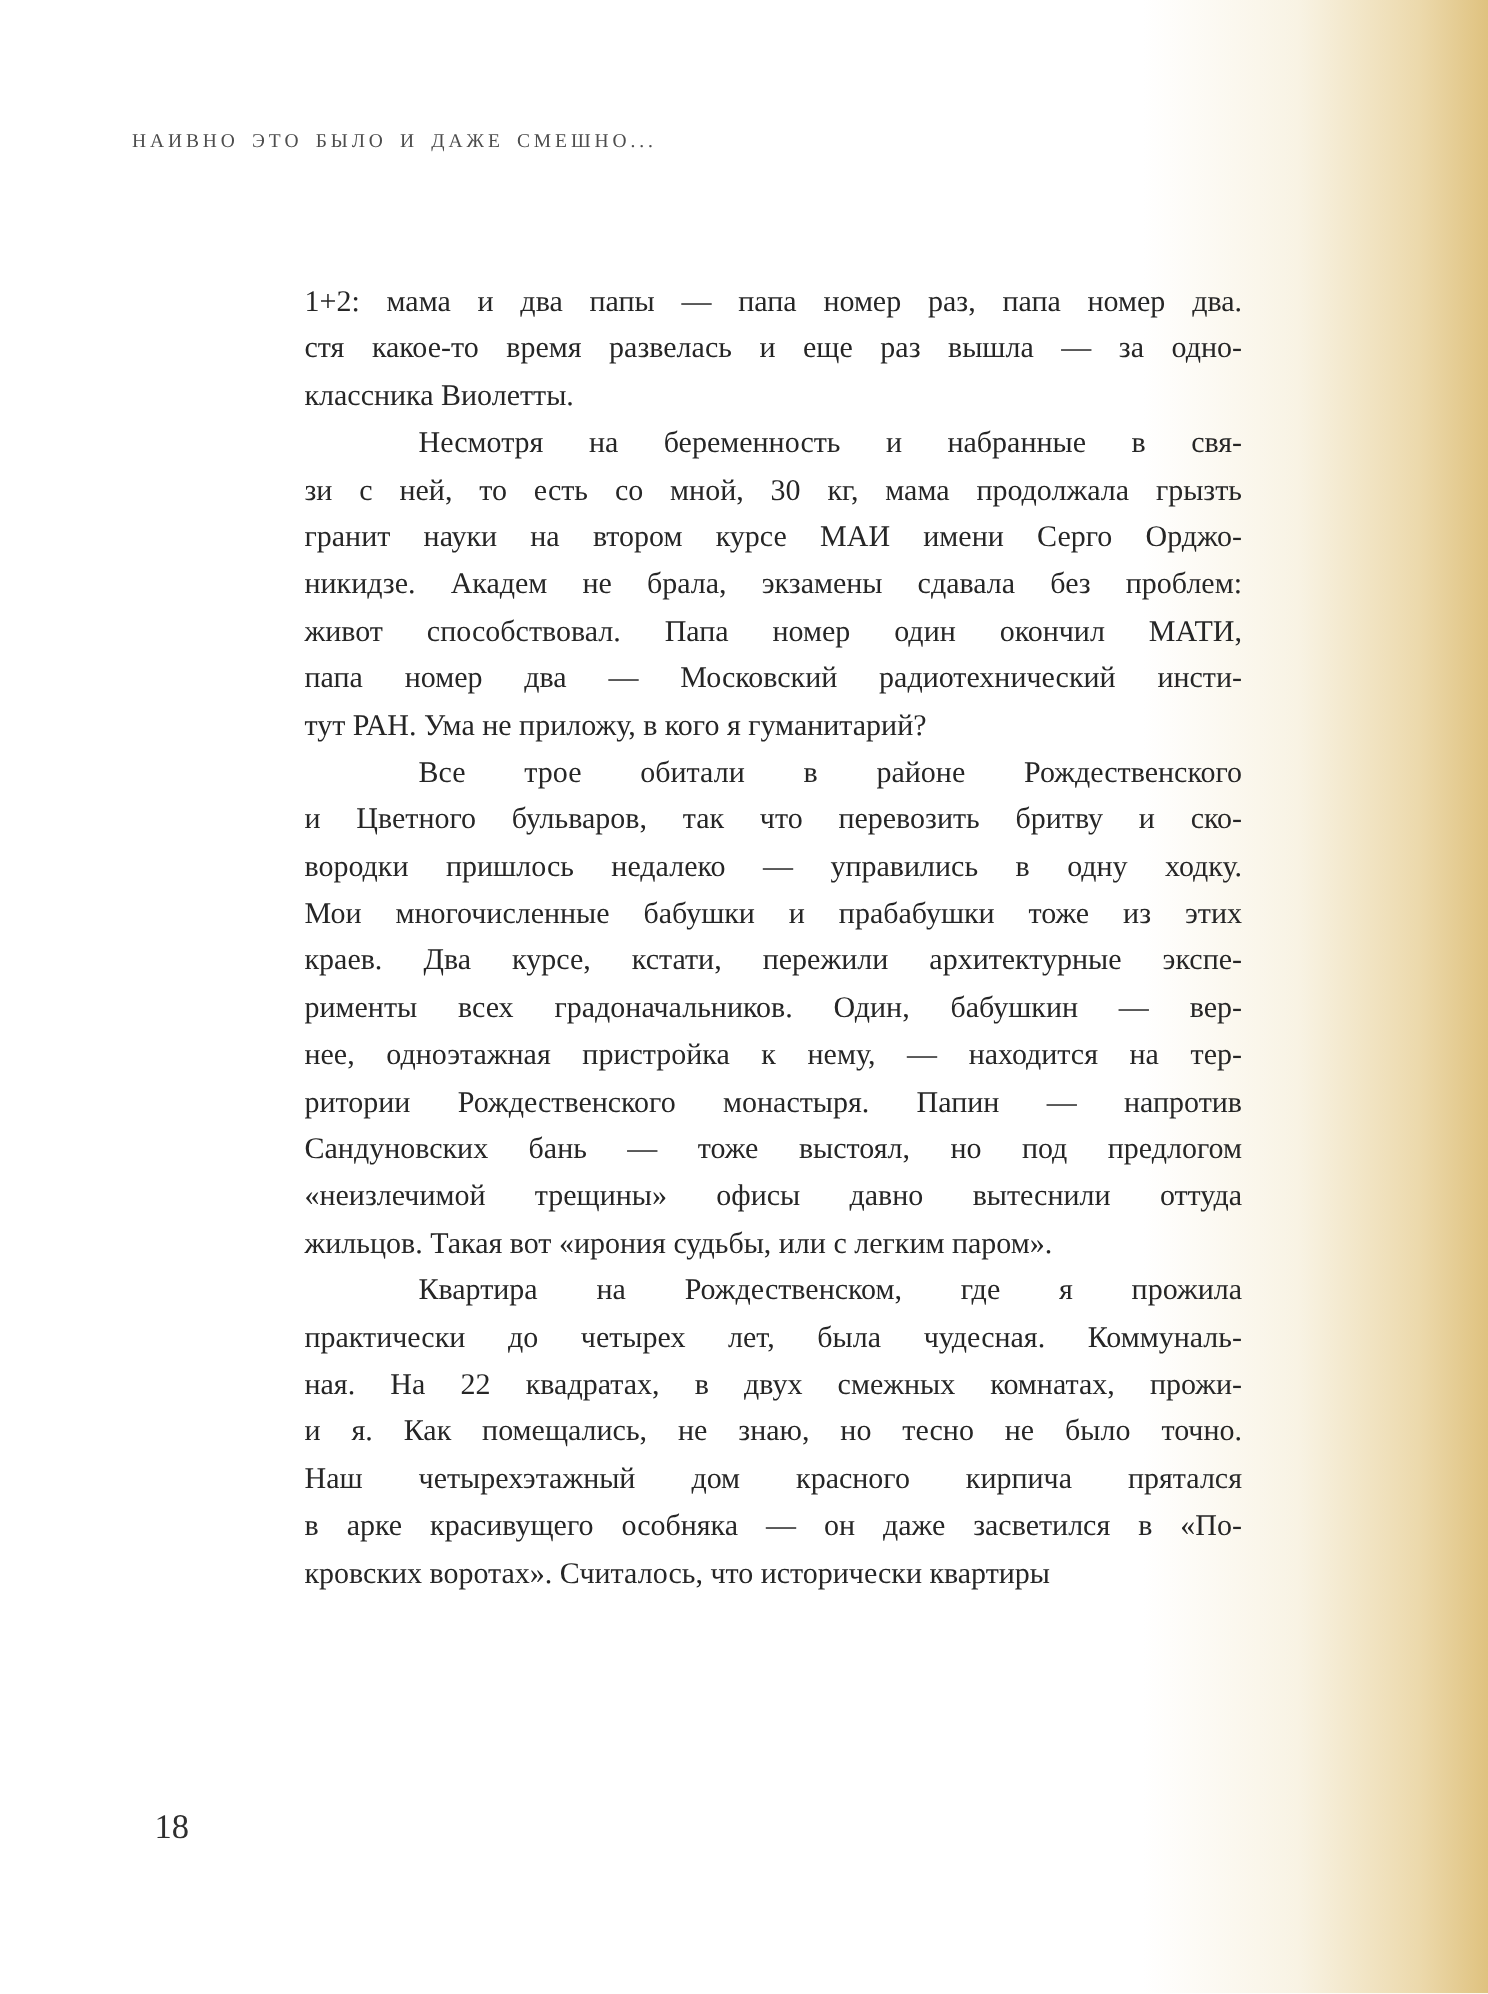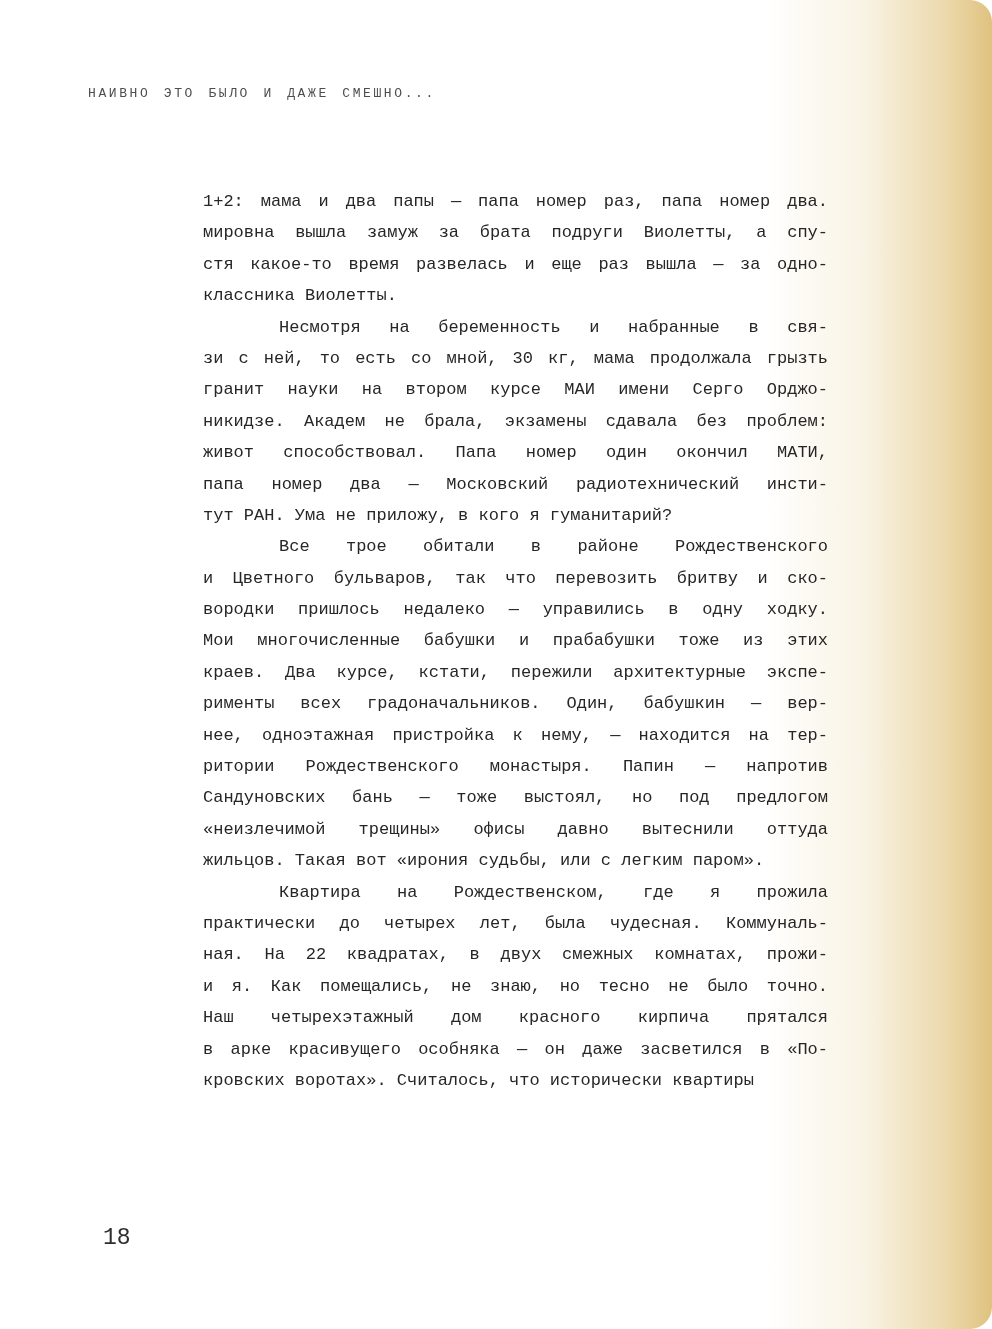"НАИВНО ЭТО БЫЛО И ДАЖЕ" .page { border-radius: 22px -> none; font-family: Liberation Mono, monospace -> Liberation Serif, serif }
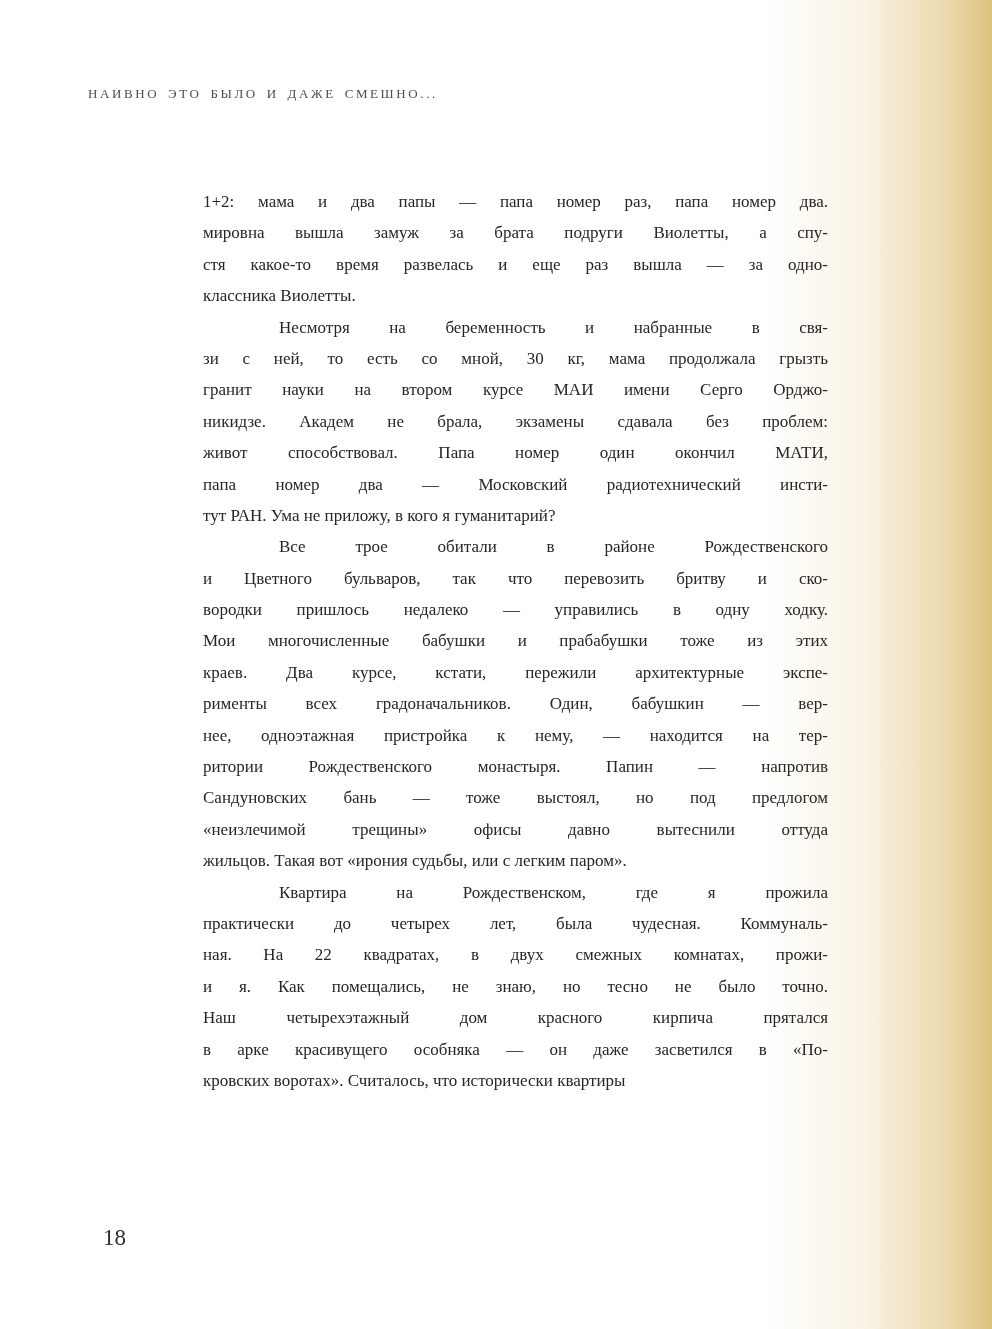"1+2: мама и два папы" .text-block { font-size: 17px -> 20px }
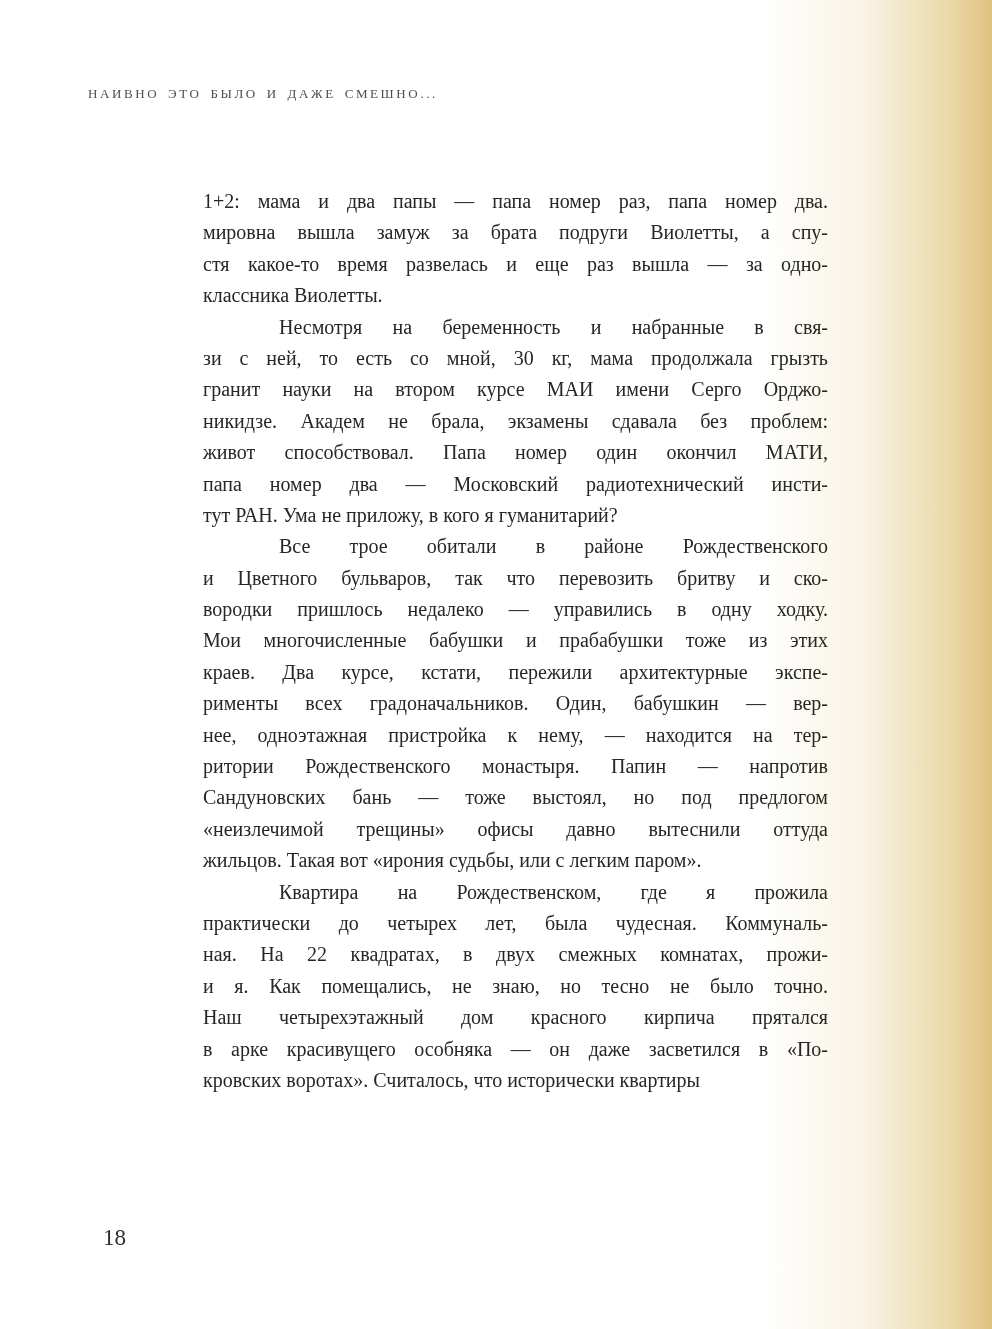"мировна вышла замуж за брата" div.line { html: <div>мировна вышла замуж за брата подруги Виолетты, а спу-</div> -> none }
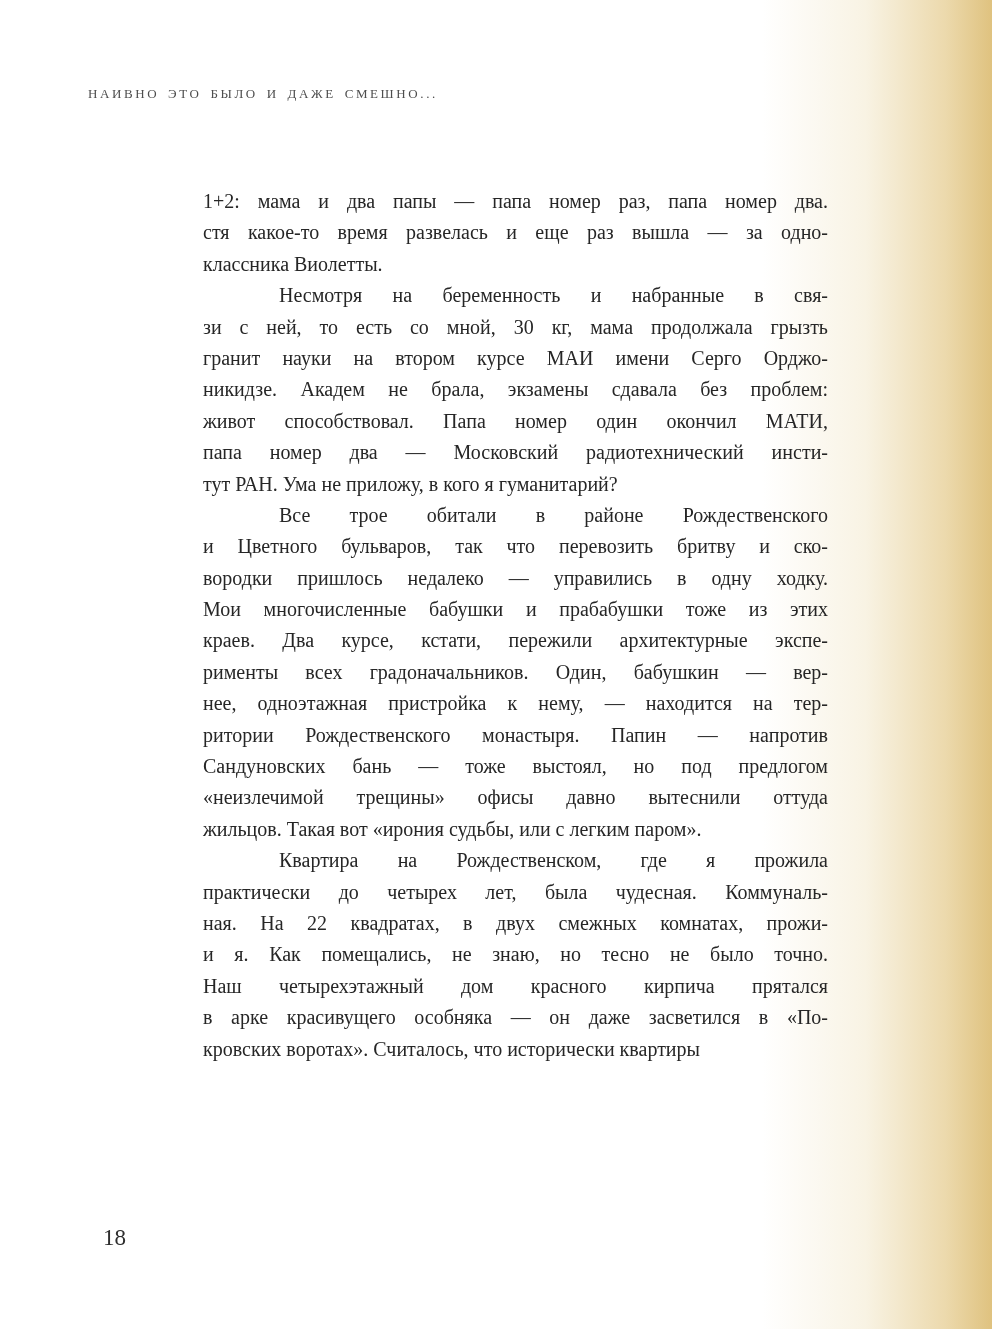"18" .page-number { margin-top: 20px -> none }
